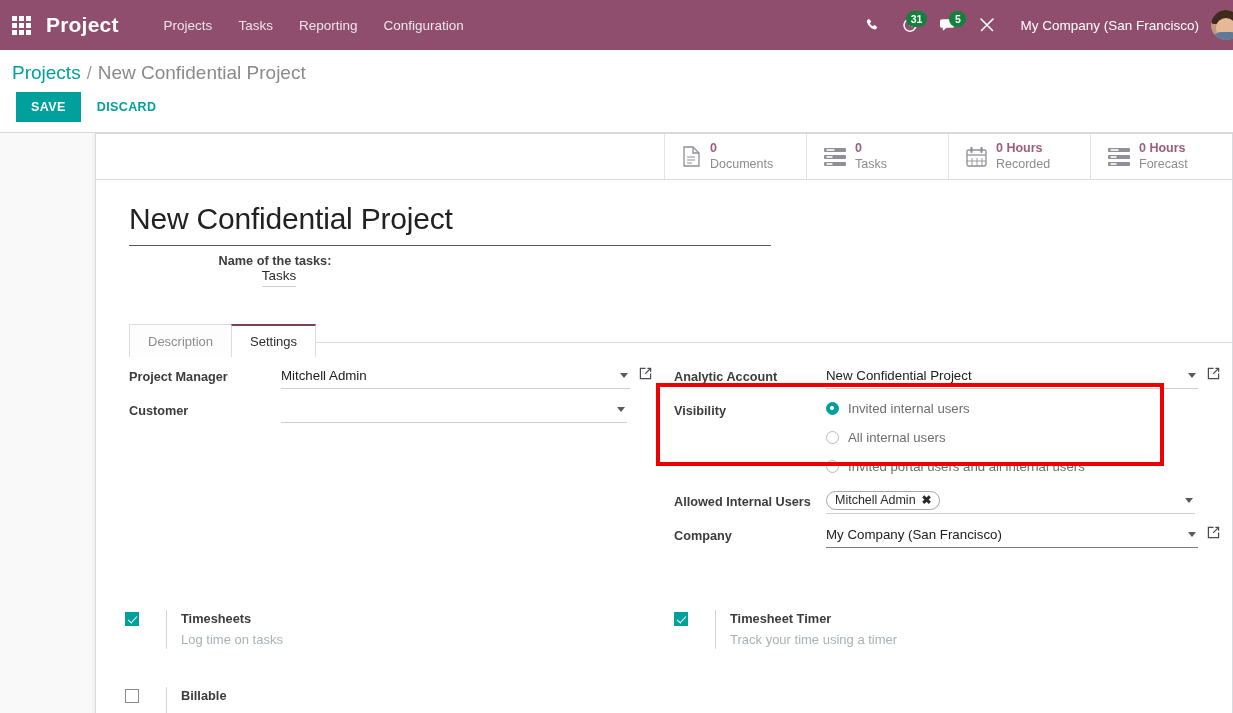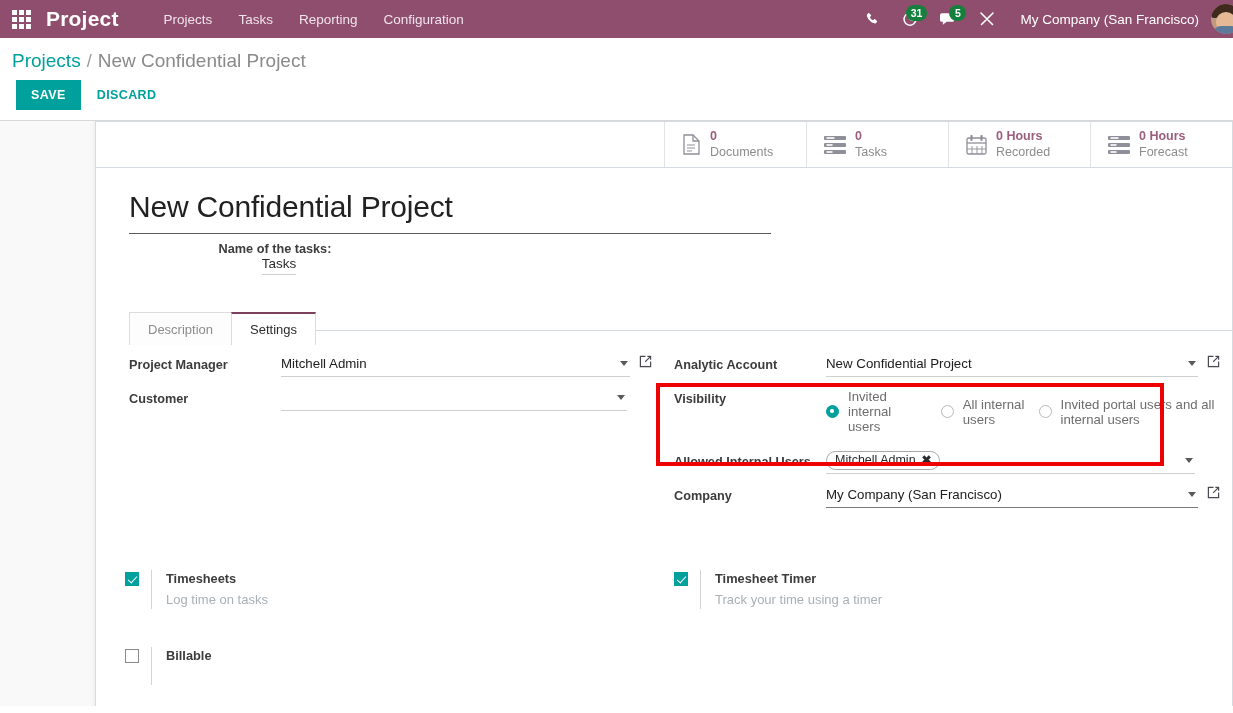"Project" .navbar { height: 38px -> 50px }
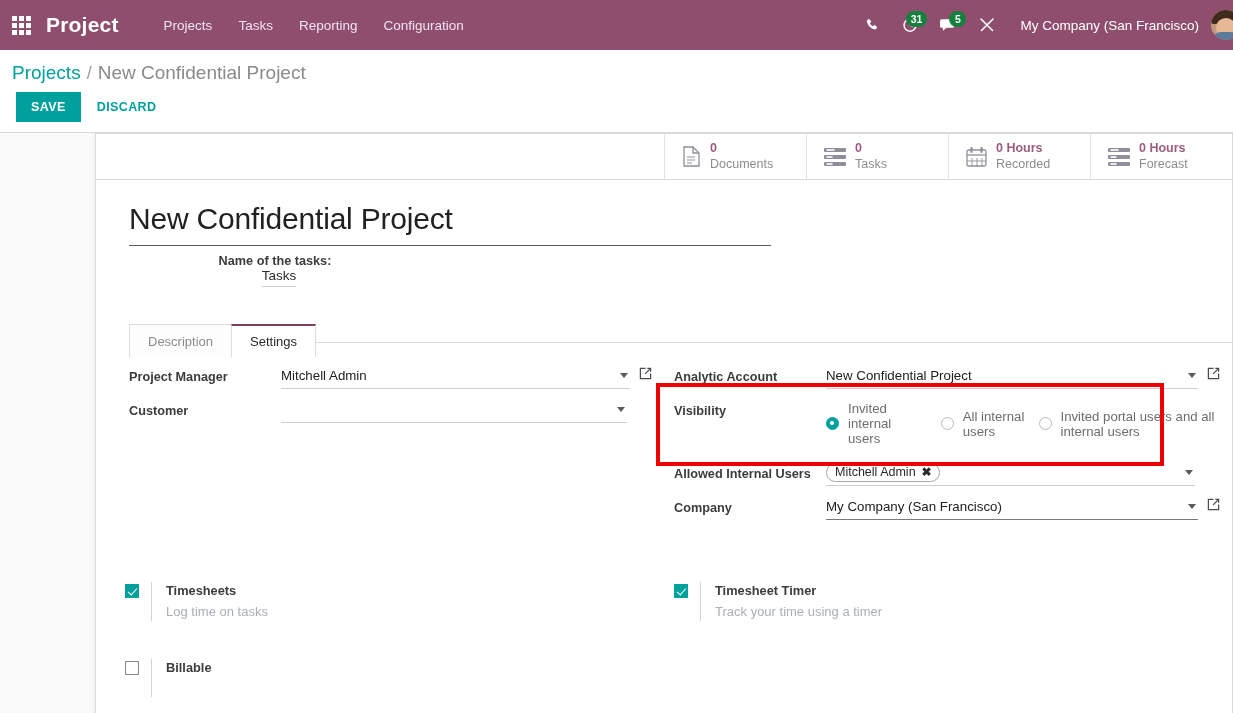"Invited internal users" .radio-group { flex-direction: row -> column }
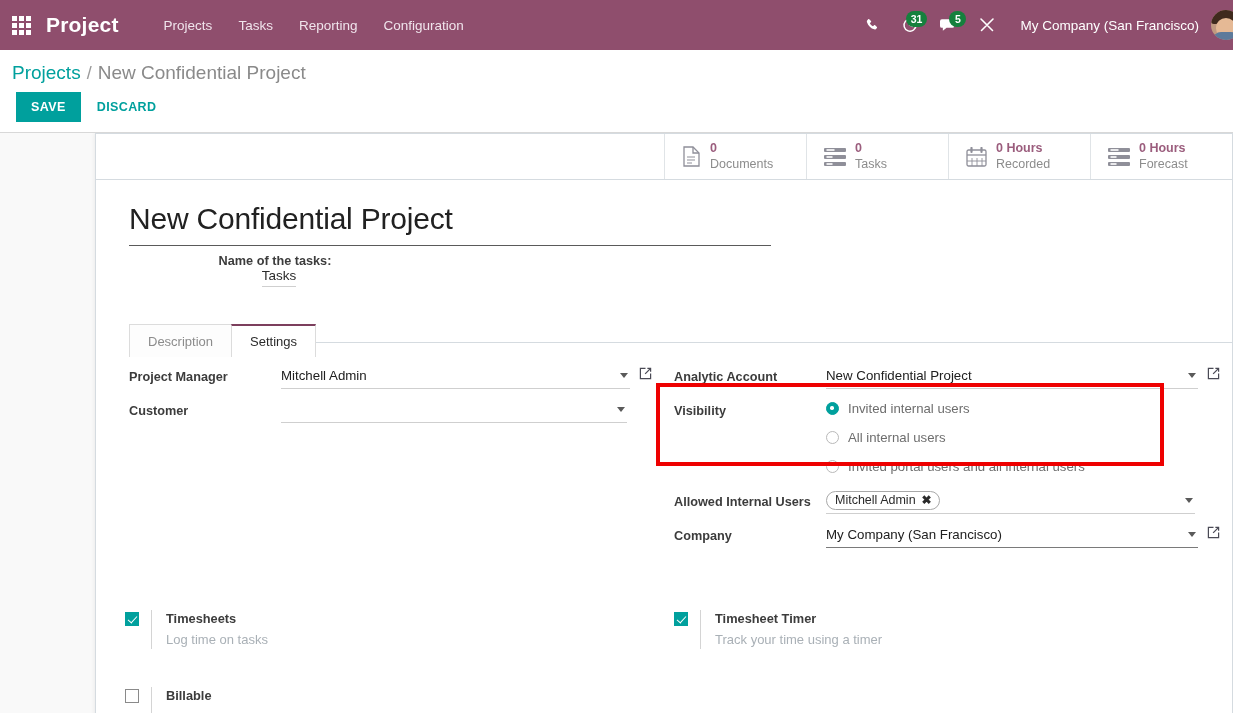"Timesheets" .setting-body { margin-left: 12px -> 27px }
